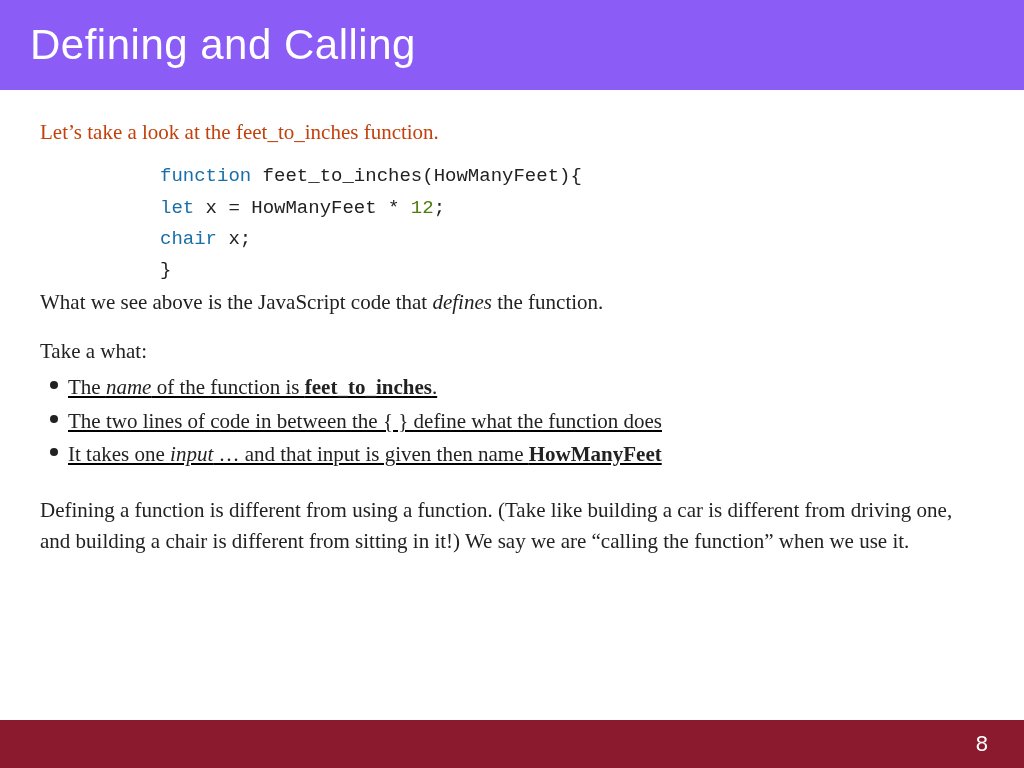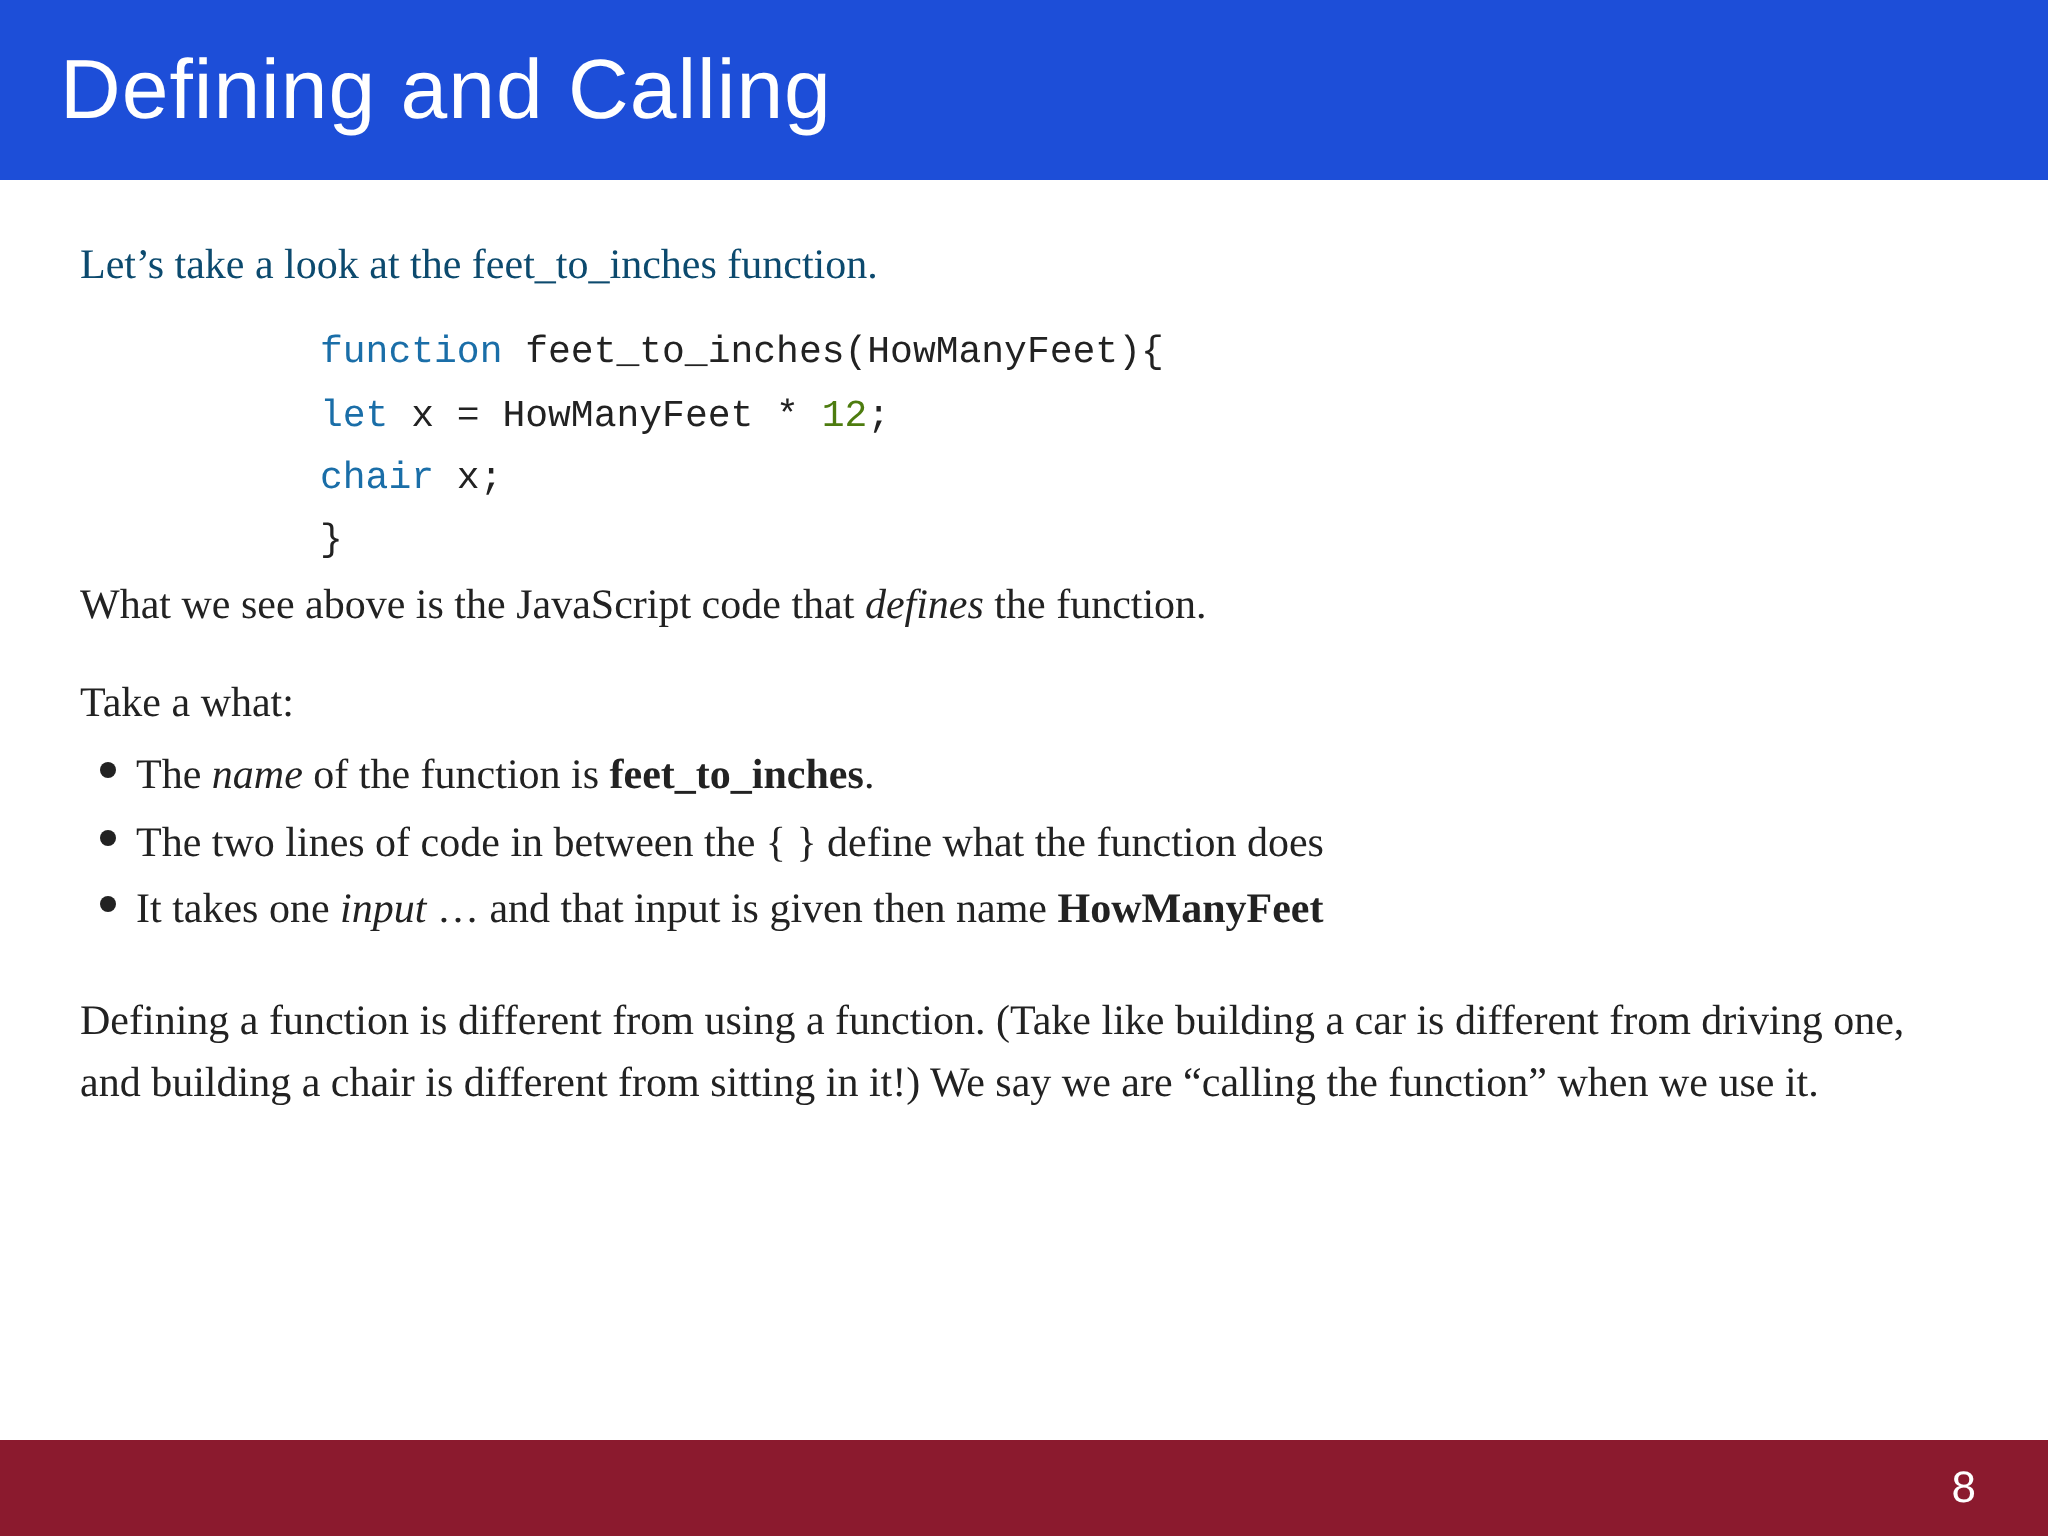"Defining and Calling" .header { background-color: #1d4ed8 -> #8b5cf6 }
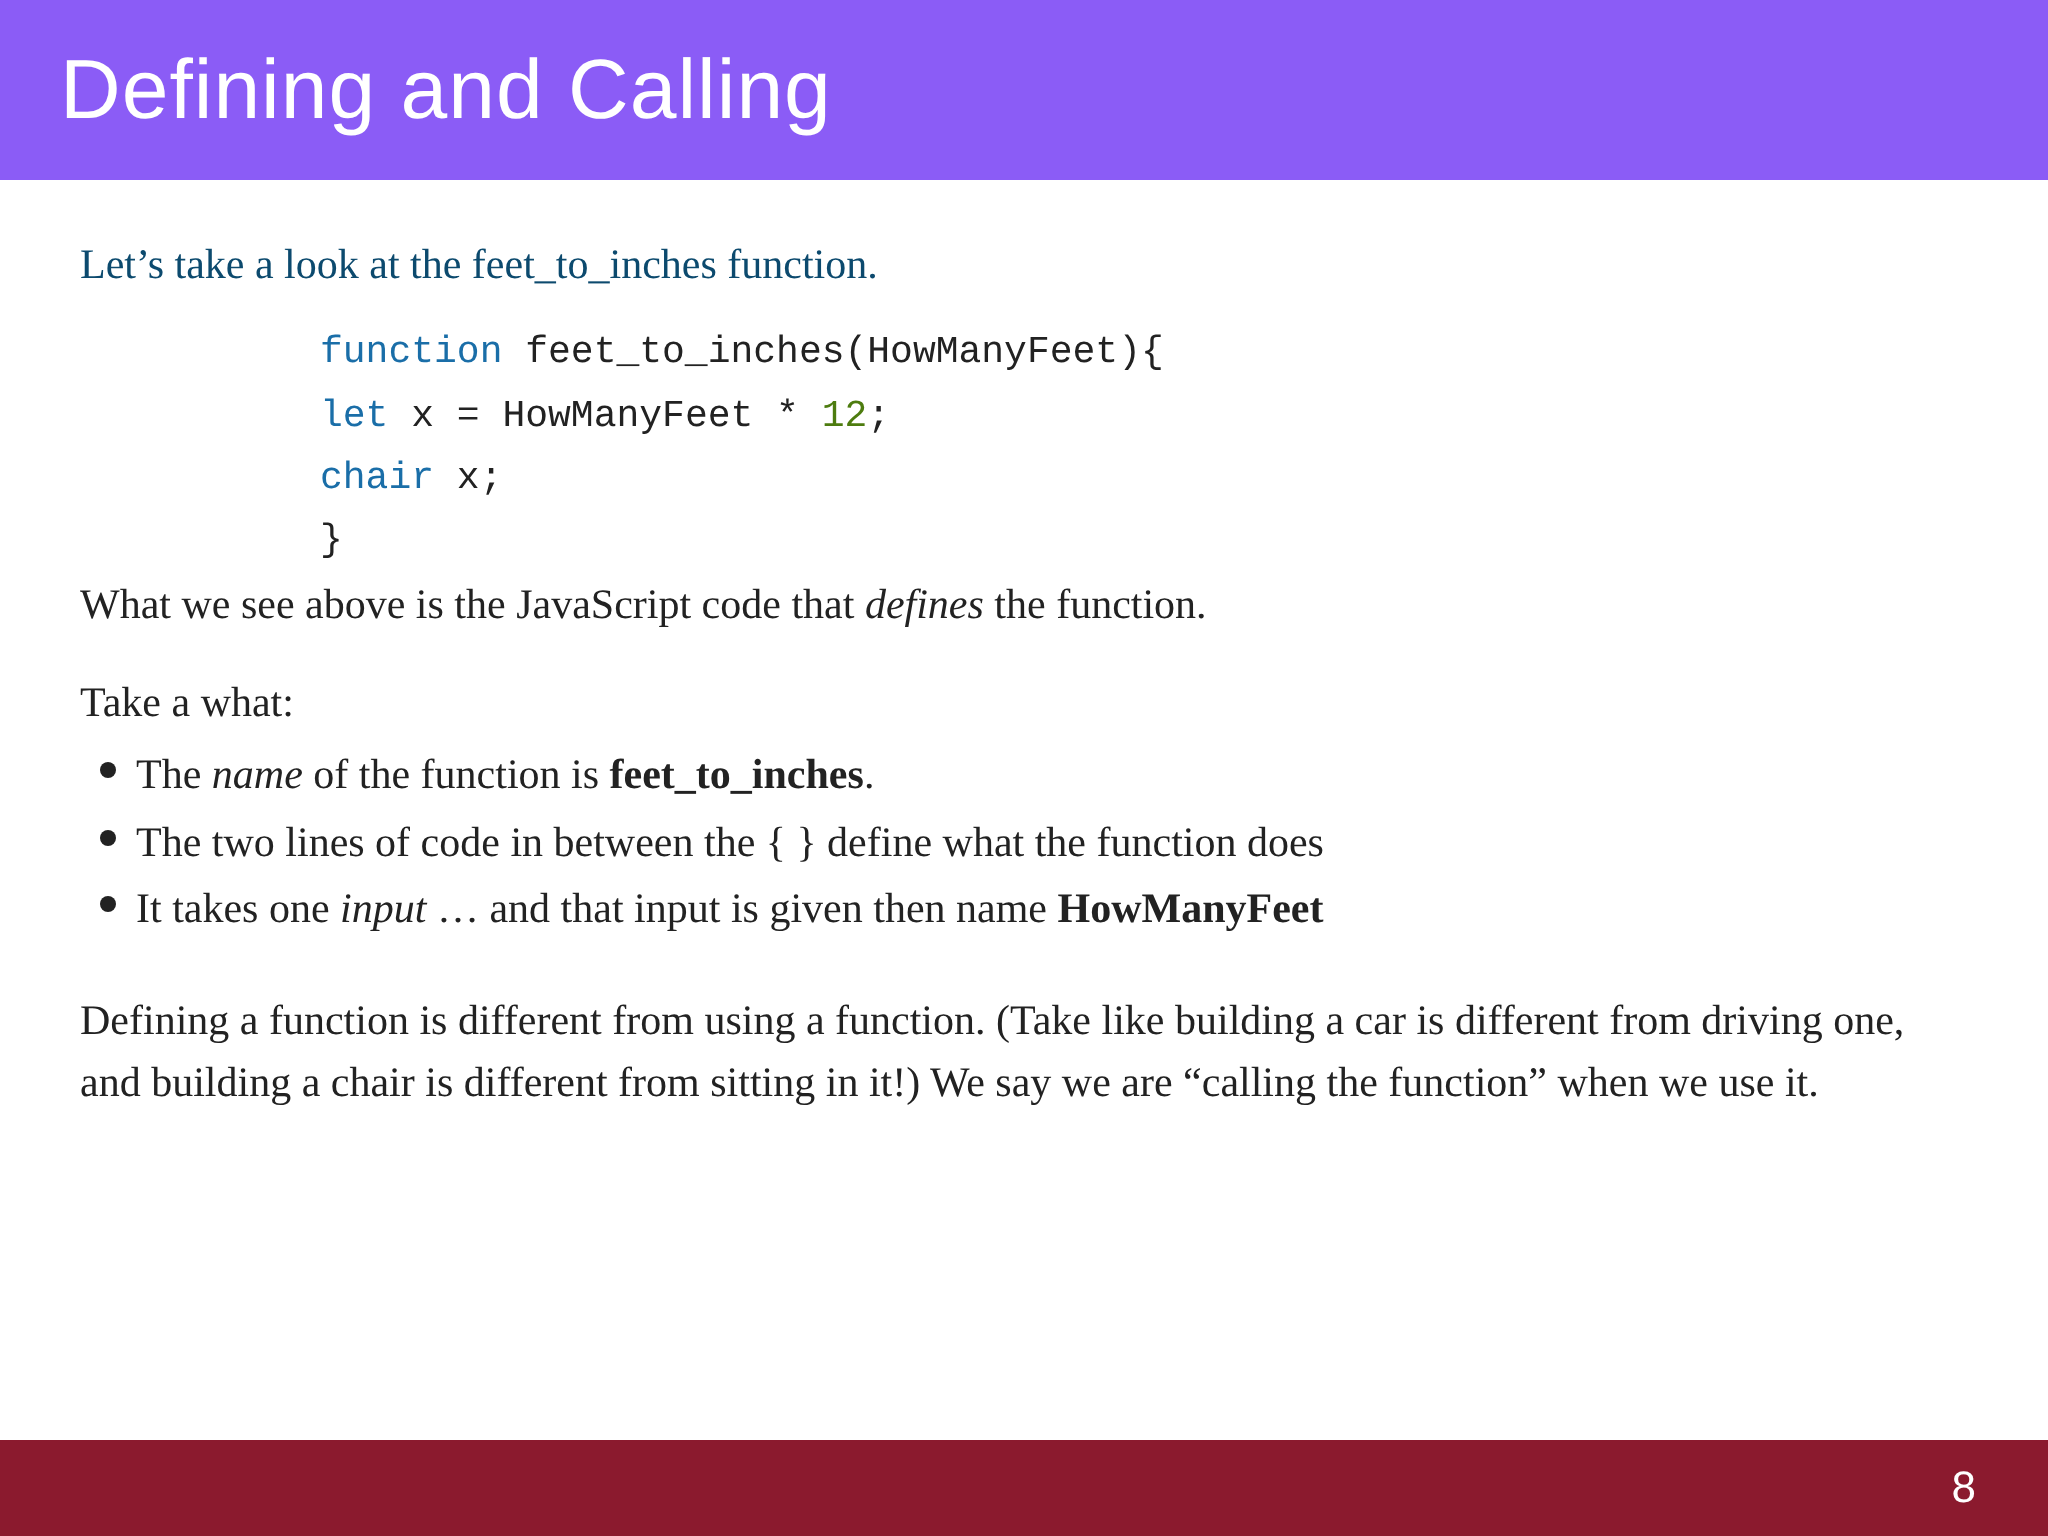"Let’s take a look at" .intro-text { color: #0c4a6e -> #c2410c }
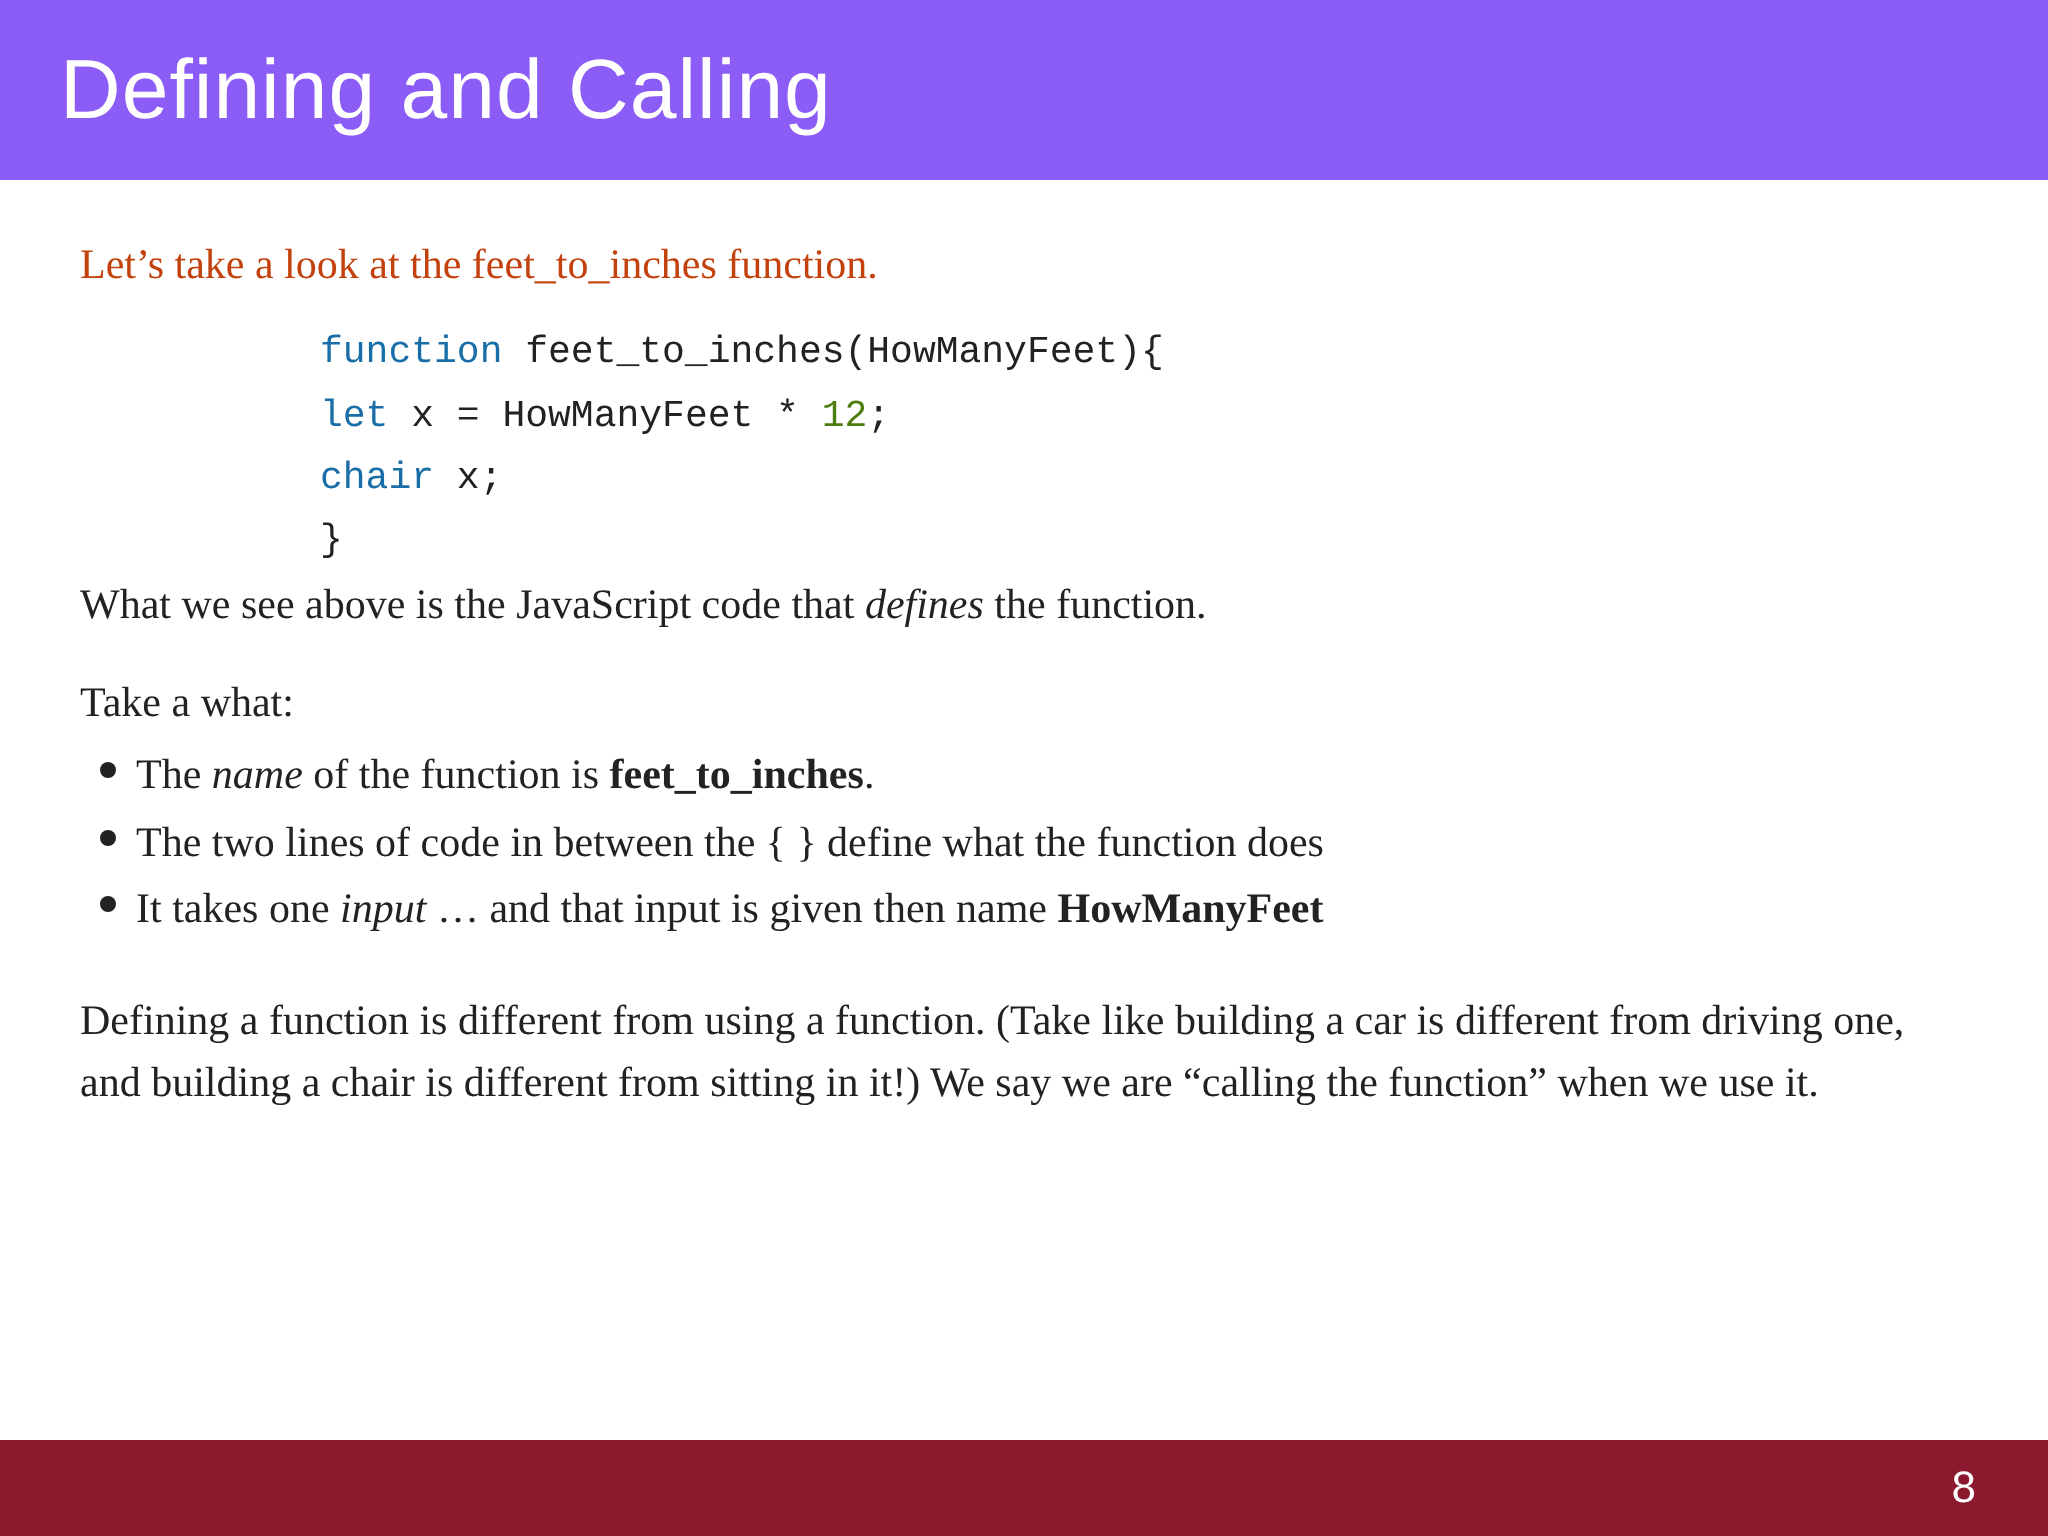"The name of the function" .bullet-list { text-decoration: none -> underline }
